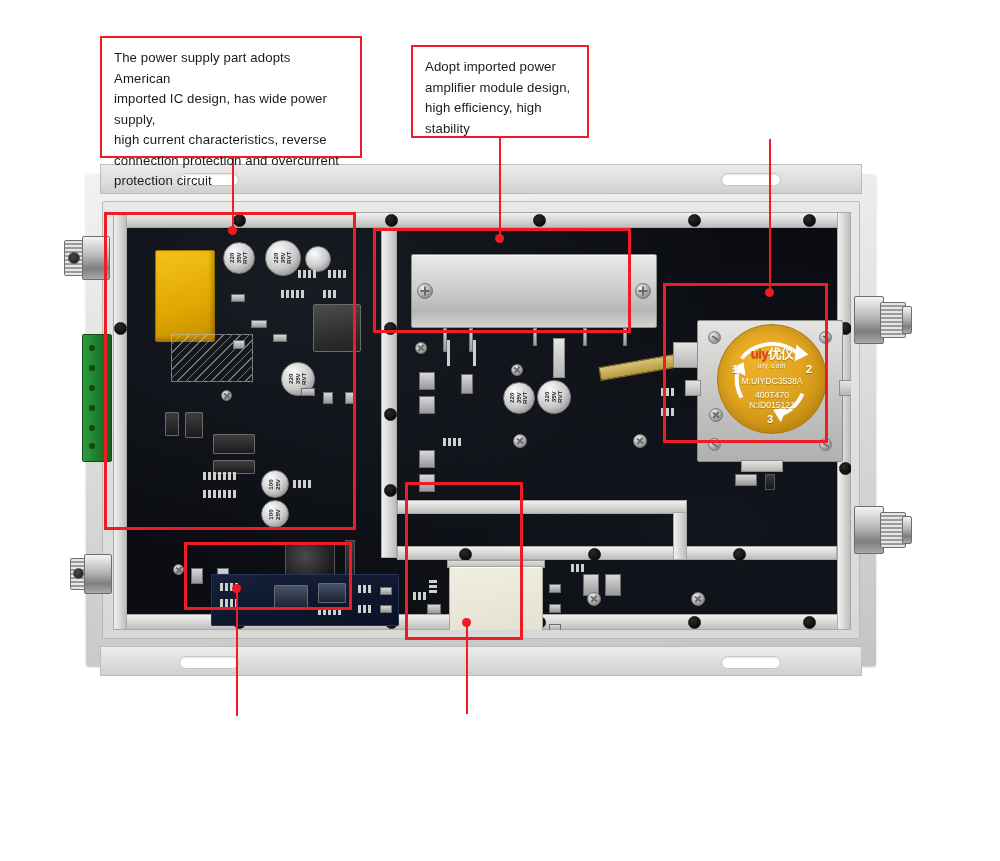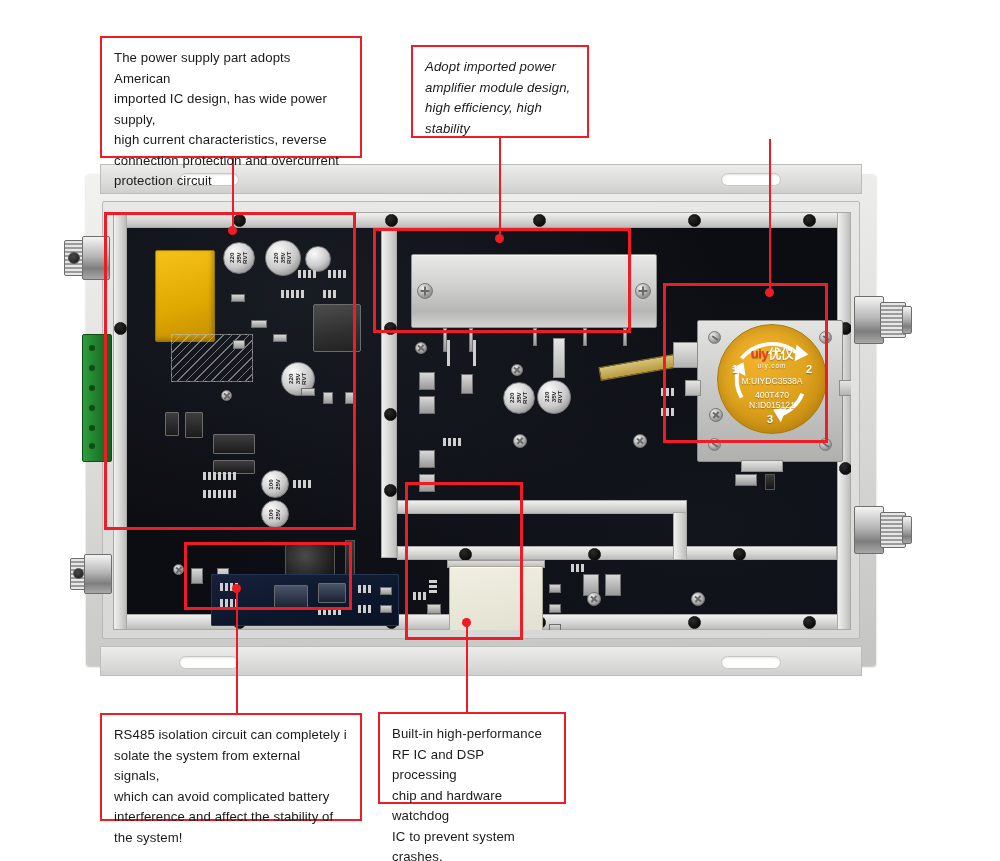"Adopt imported power" div.callout { font-style: italic -> none }
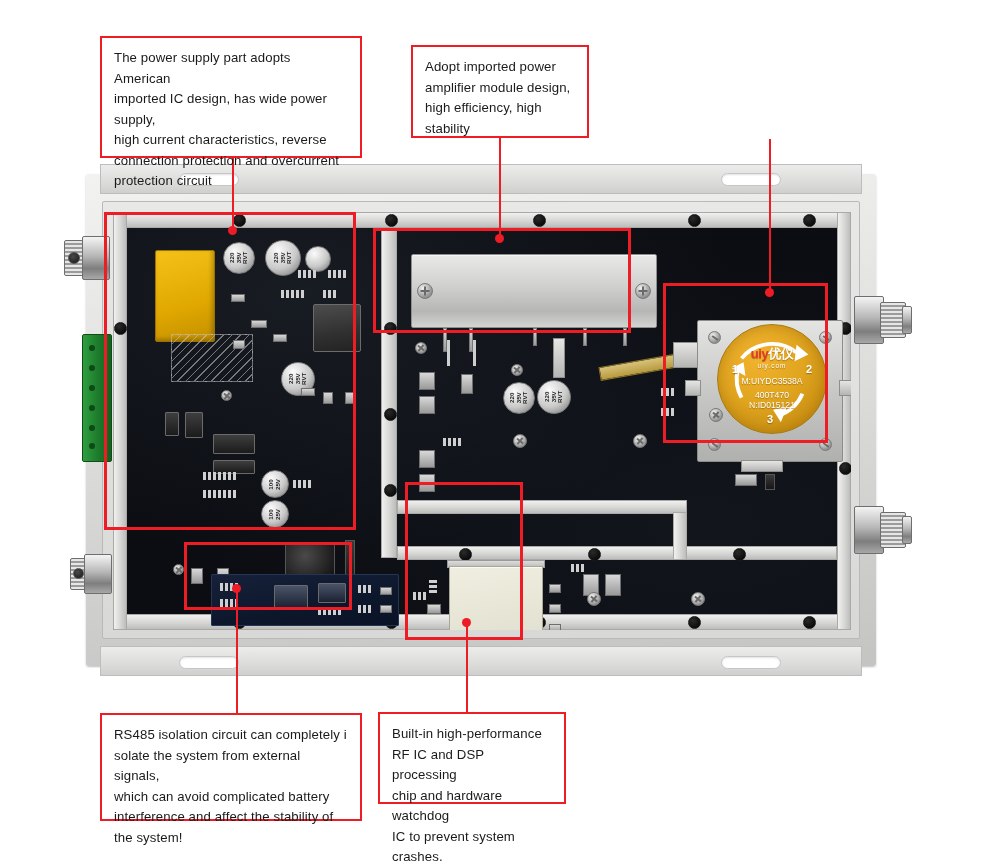"RS485 isolation circuit can completely" div.callout { html: <div> <p>RS485 isolation circuit can completely i solate the system from external signals, which can avoid complicated battery interference and affect the stability of the system!</p> </div> -> none }
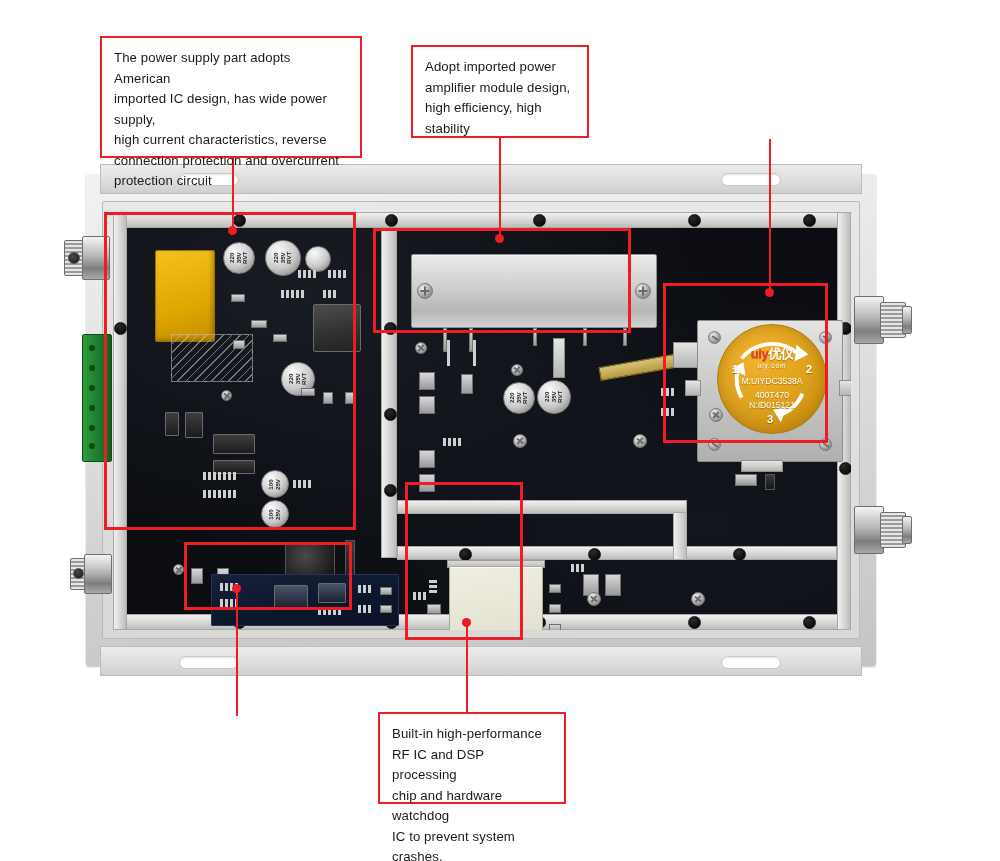"Built-in high-performance" div.callout { html: <div> <p>Built-in high-performance RF IC and DSP processing chip and hardware watchdog IC to prevent system crashes.</p> </div> -> none }
